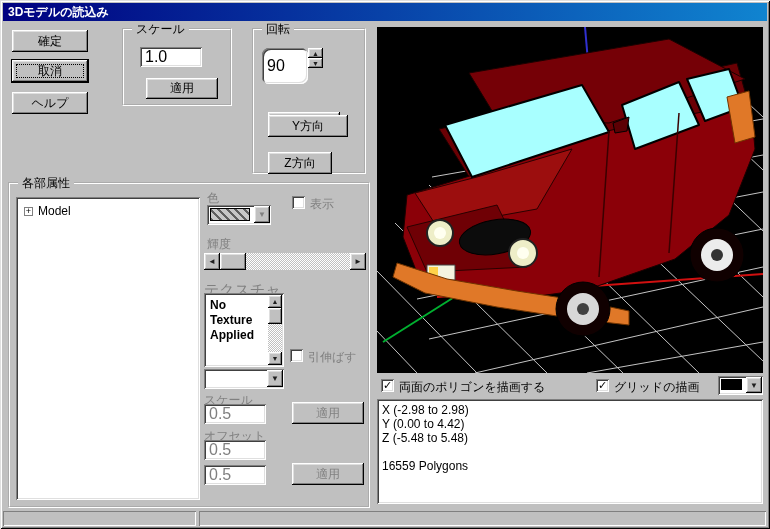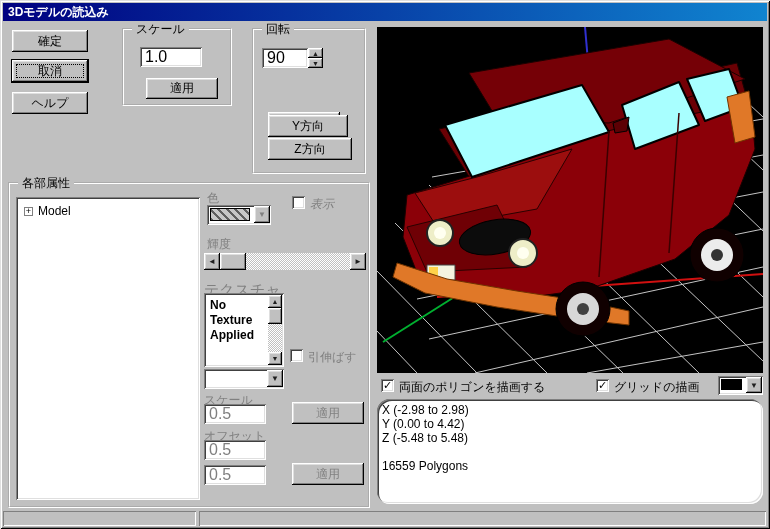"90" input.field { border-radius: none -> 7px; height: 20px -> 36px }
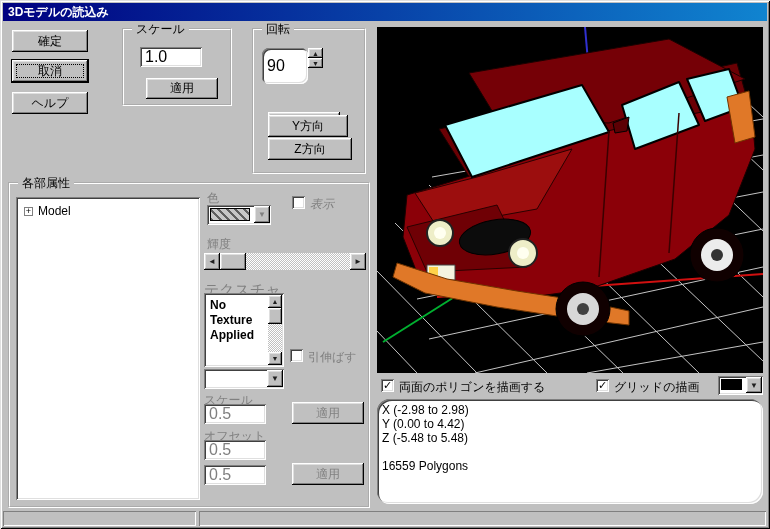"Z方向" div.btn { top: 138px -> 152px; width: 84px -> 64px }
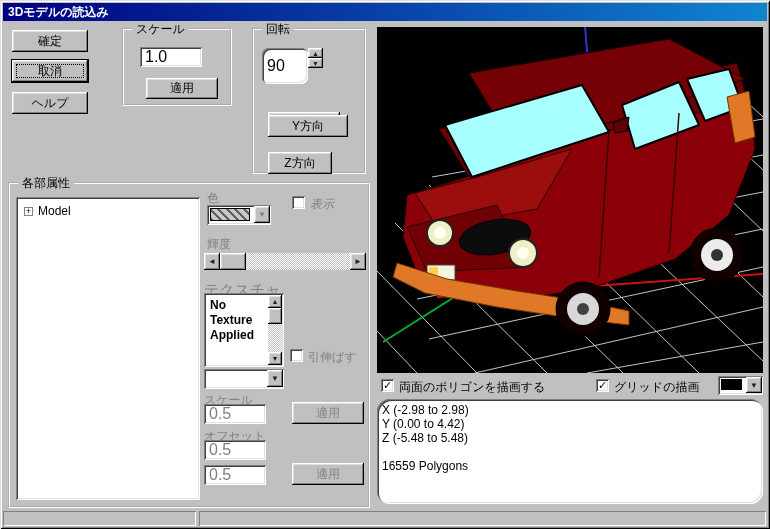"表示" span.label { font-style: italic -> none }
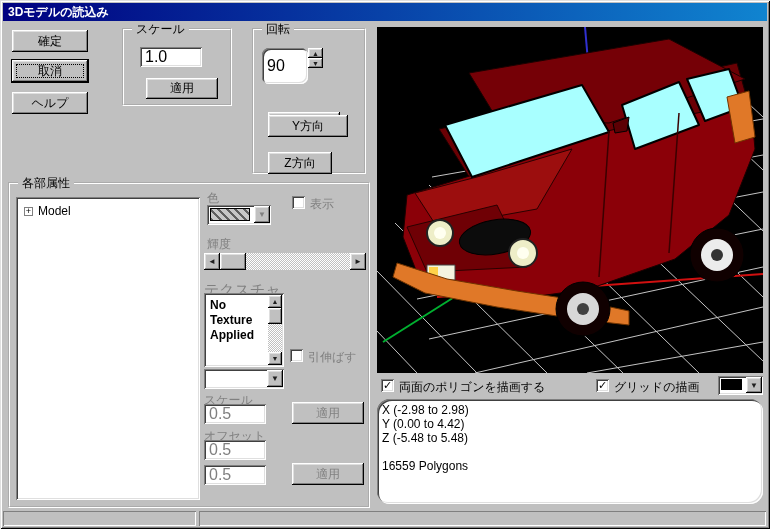"X (-2.98 to 2.98)" div.sunken-white { border-radius: 13px -> none }
